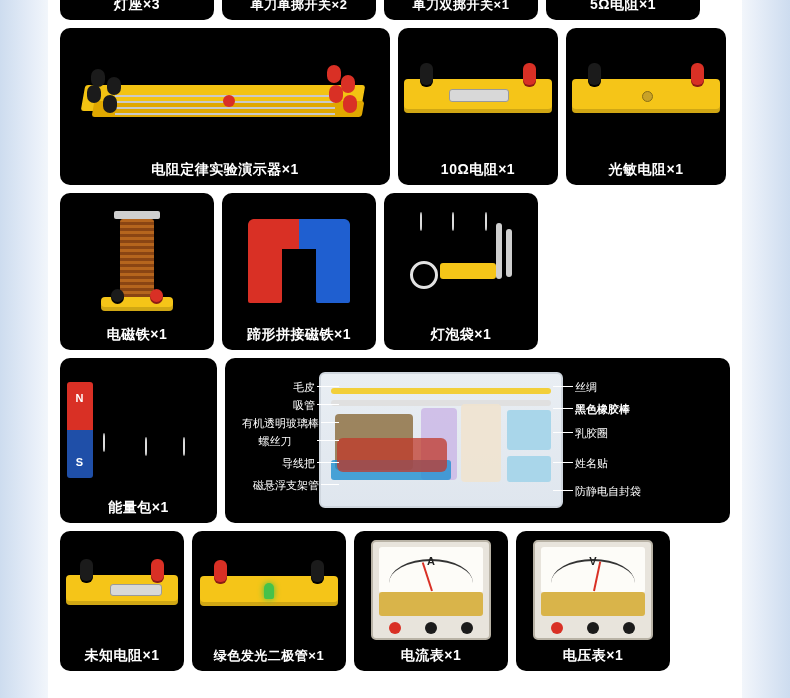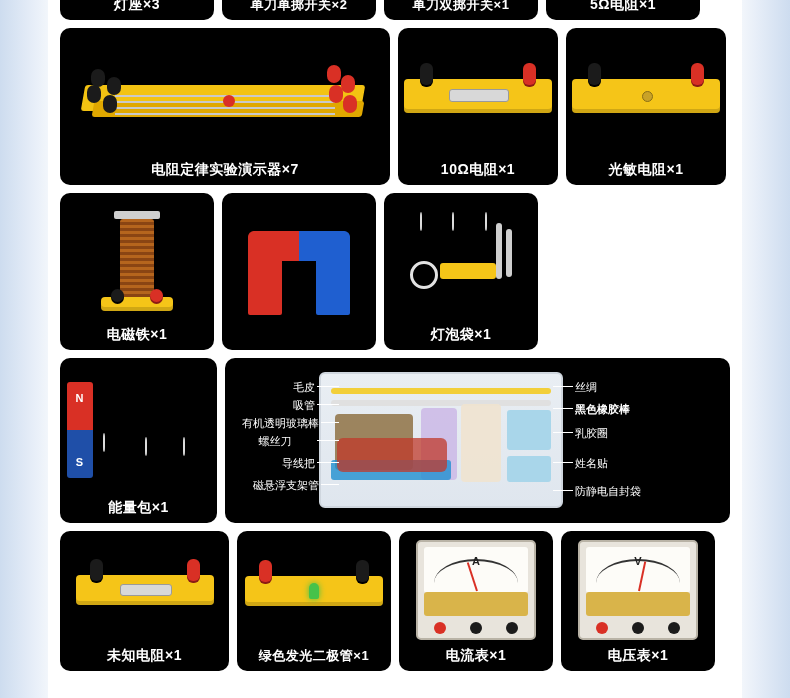"电阻定律实验演示器×7" div.cap { text: 7 -> 1 }
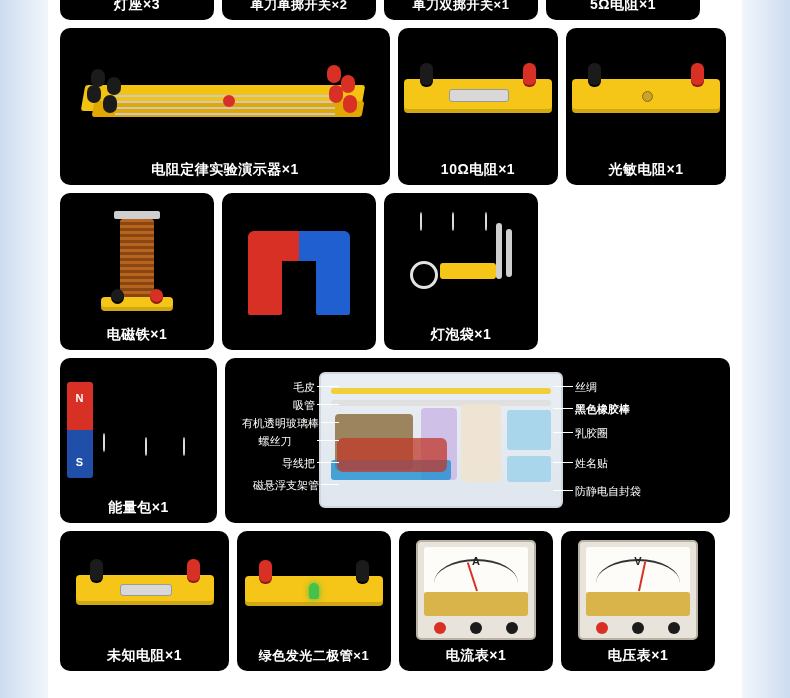"蹄形拼接磁铁×1" div.cap { html: none -> <div>蹄形拼接磁铁×1</div> }
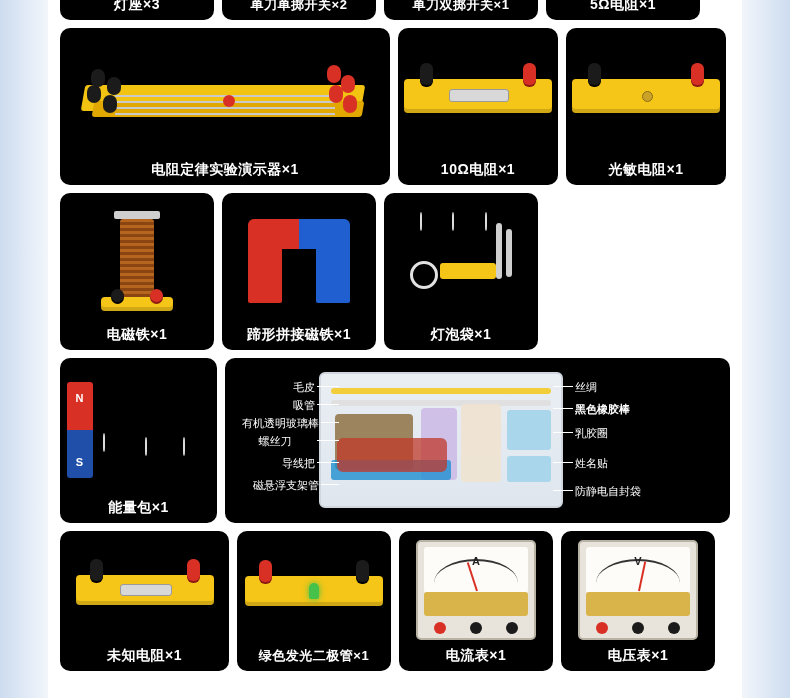"未知电阻×1" div.card { width: 169px -> 124px }
